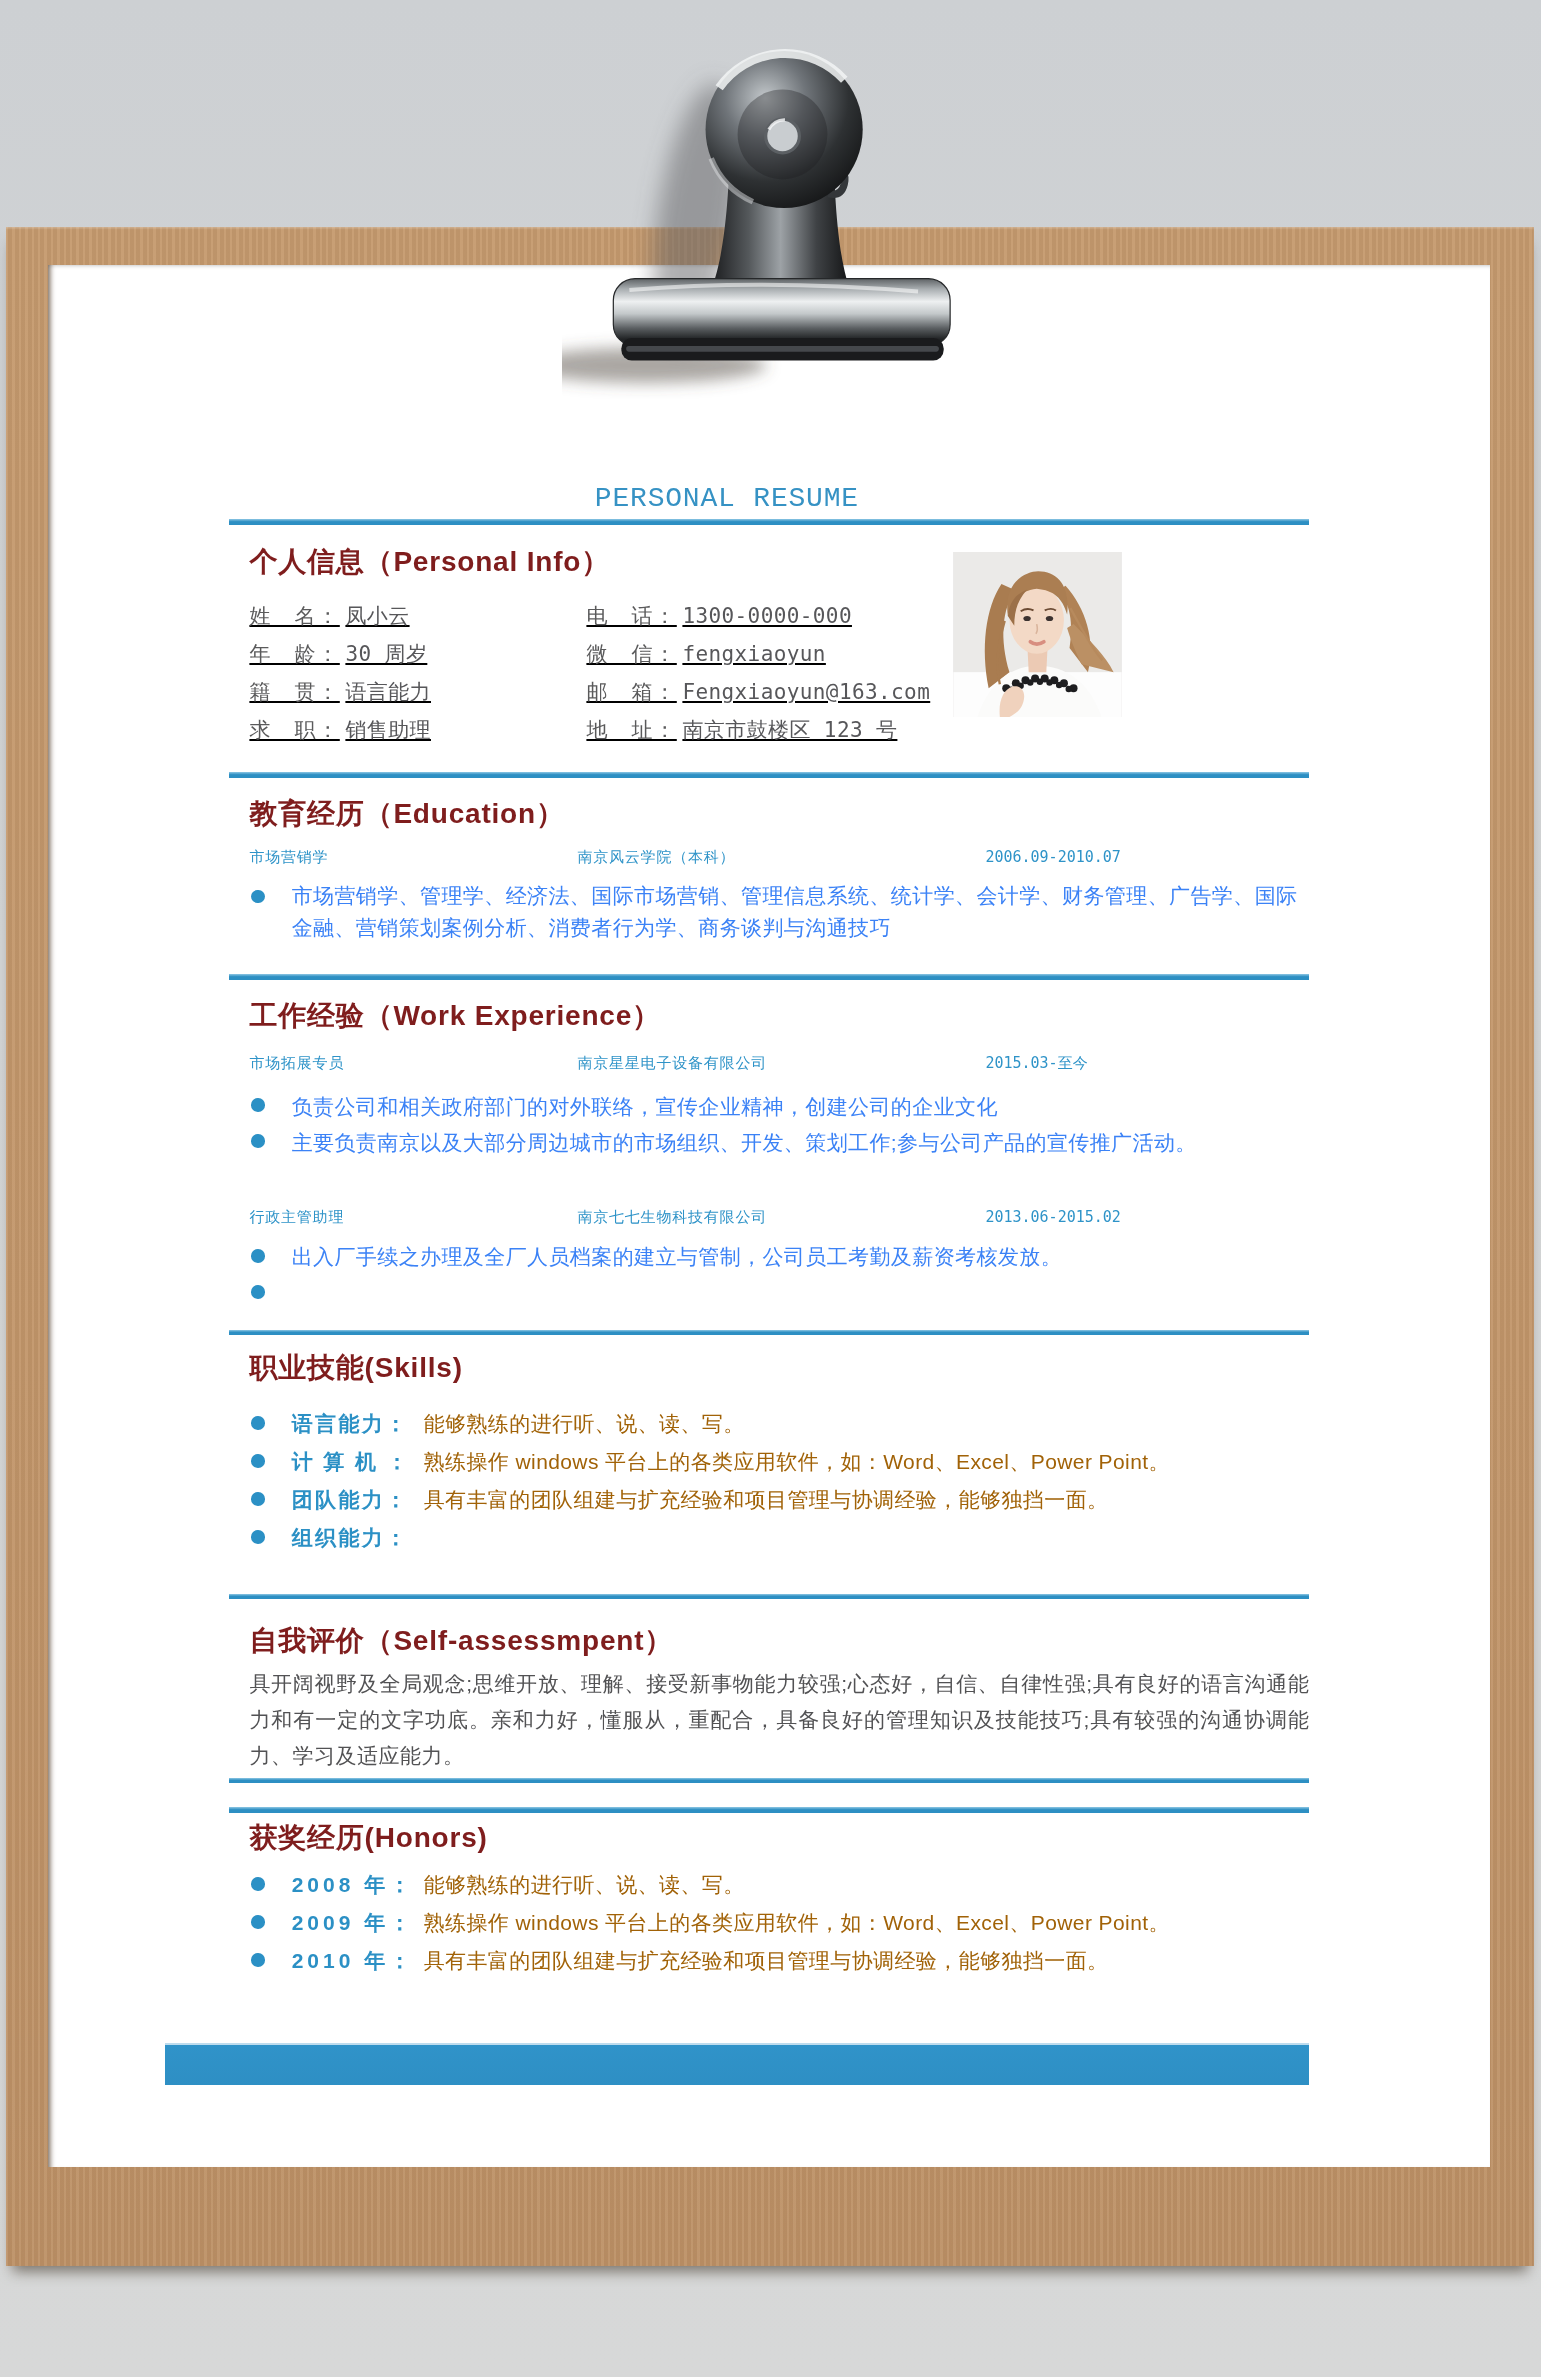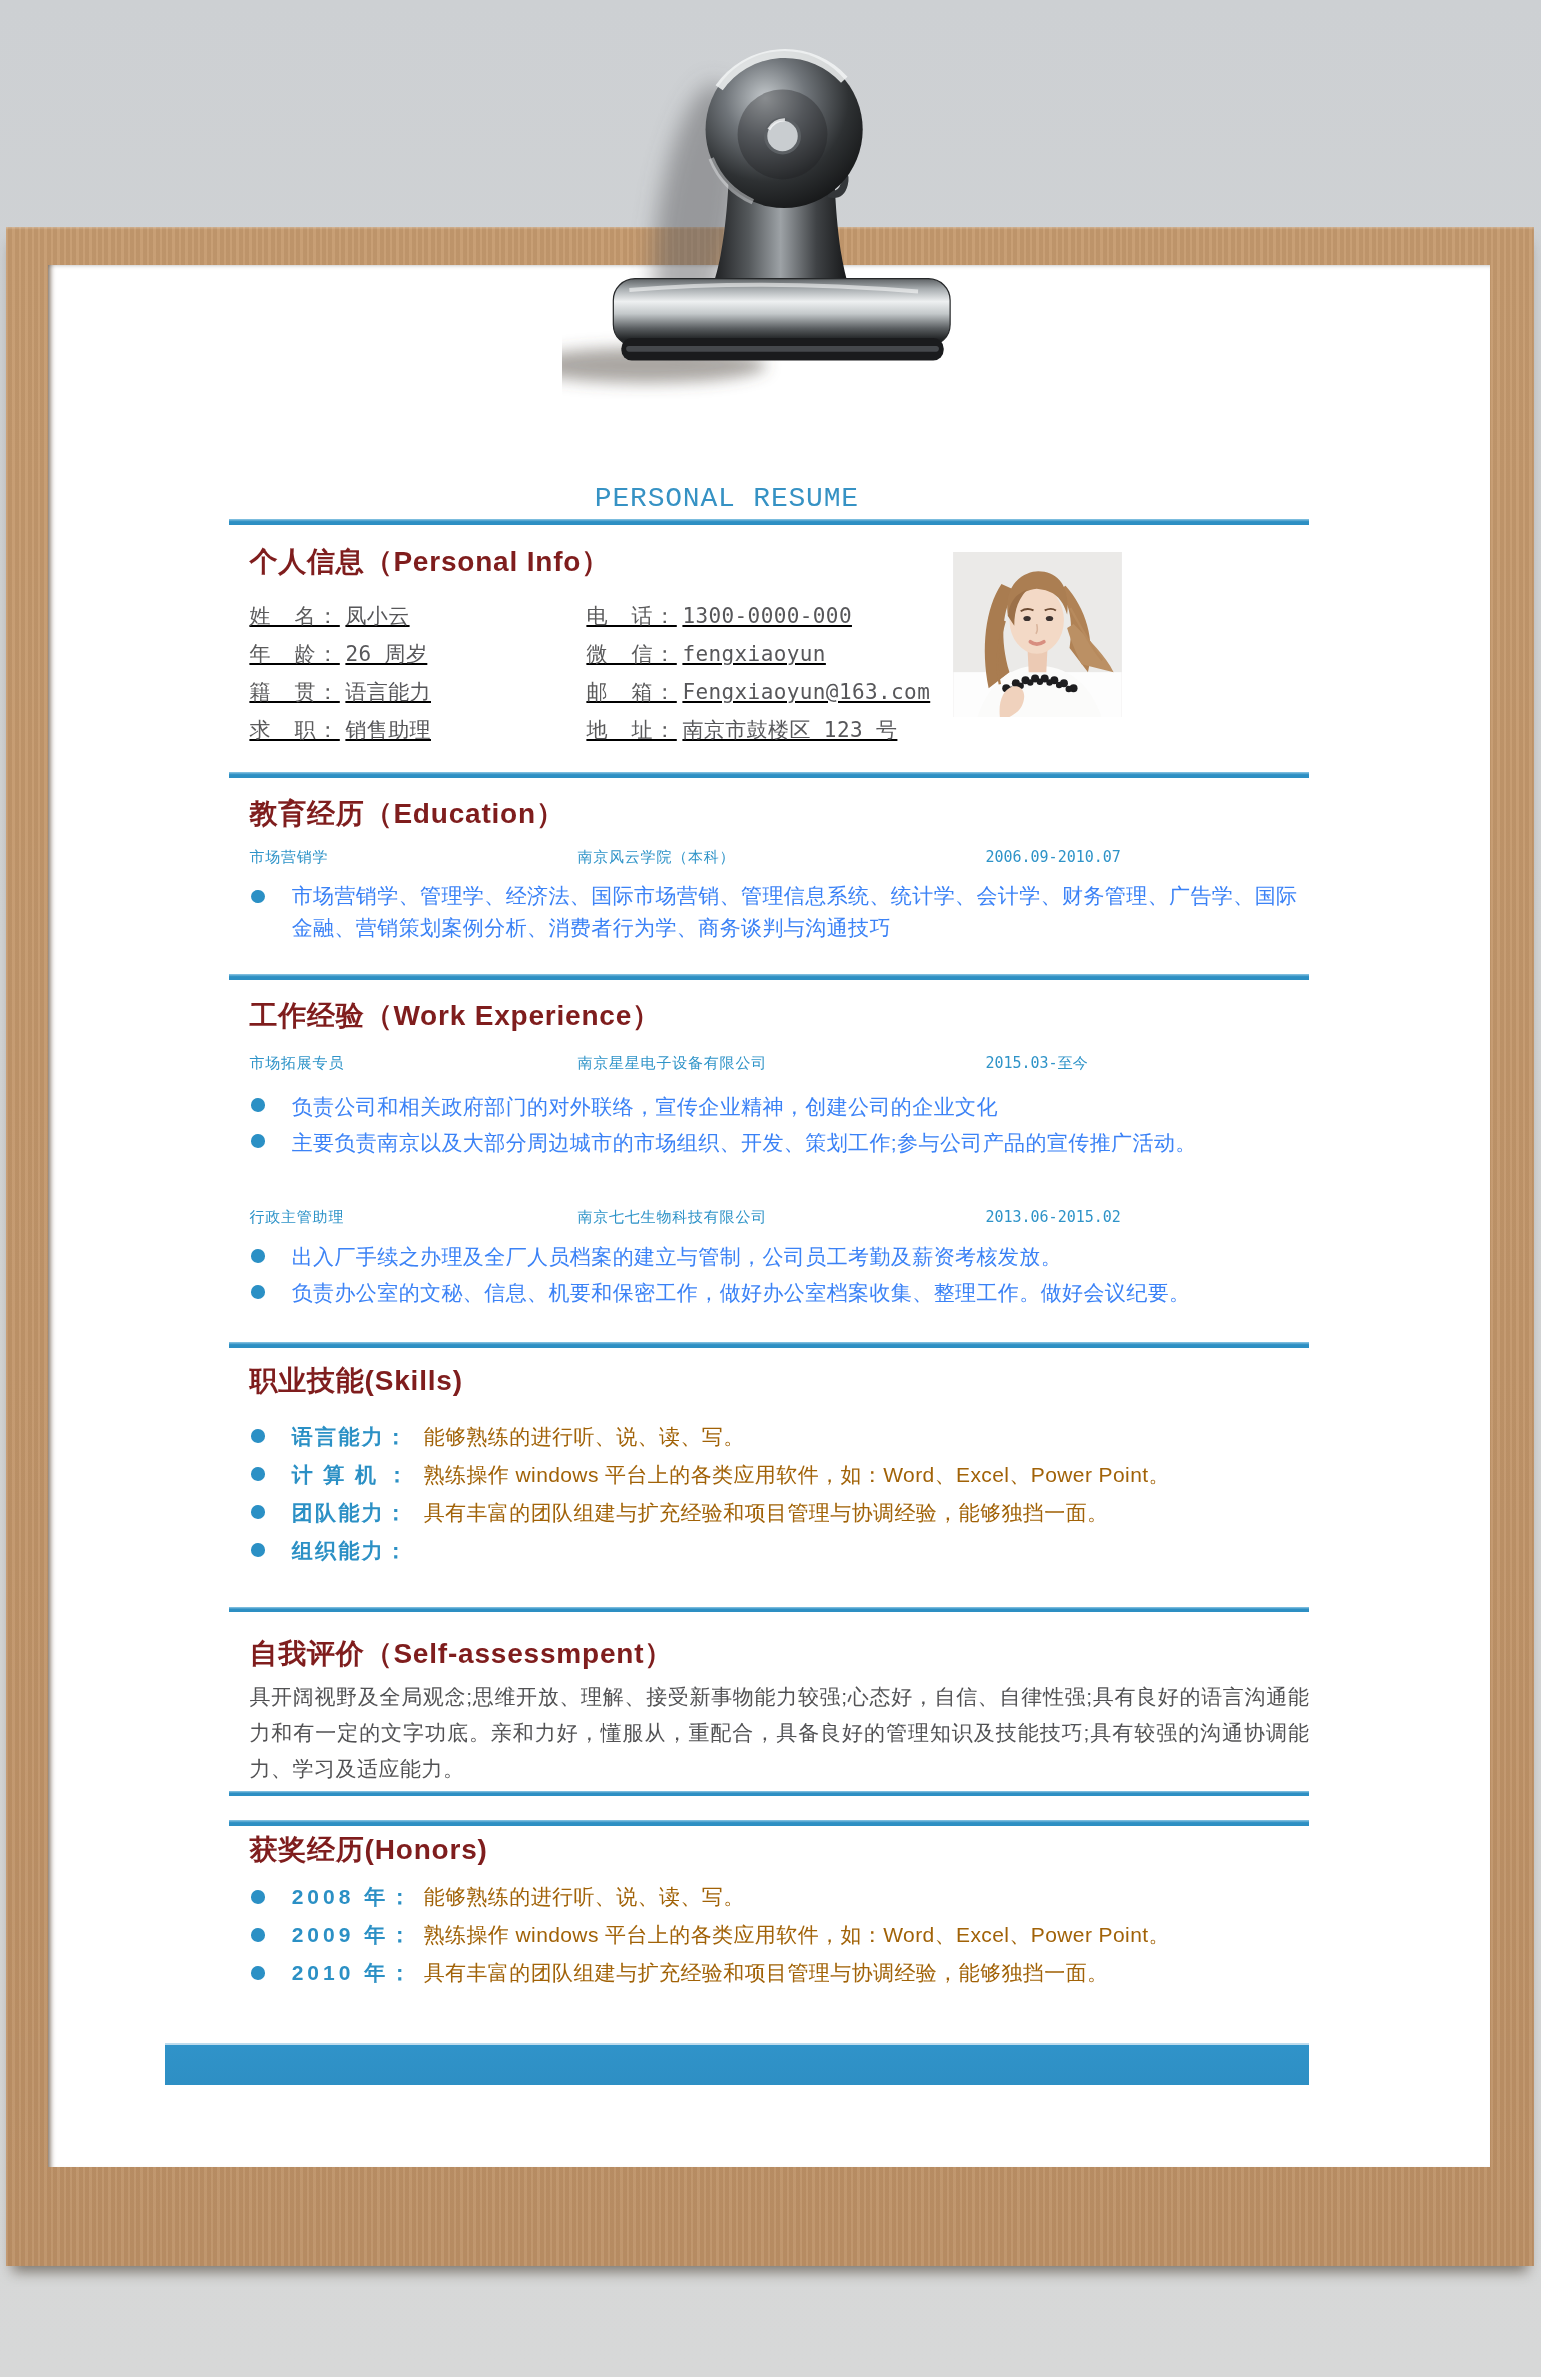"26 周岁" span.pi-value { text: 26 -> 30 }
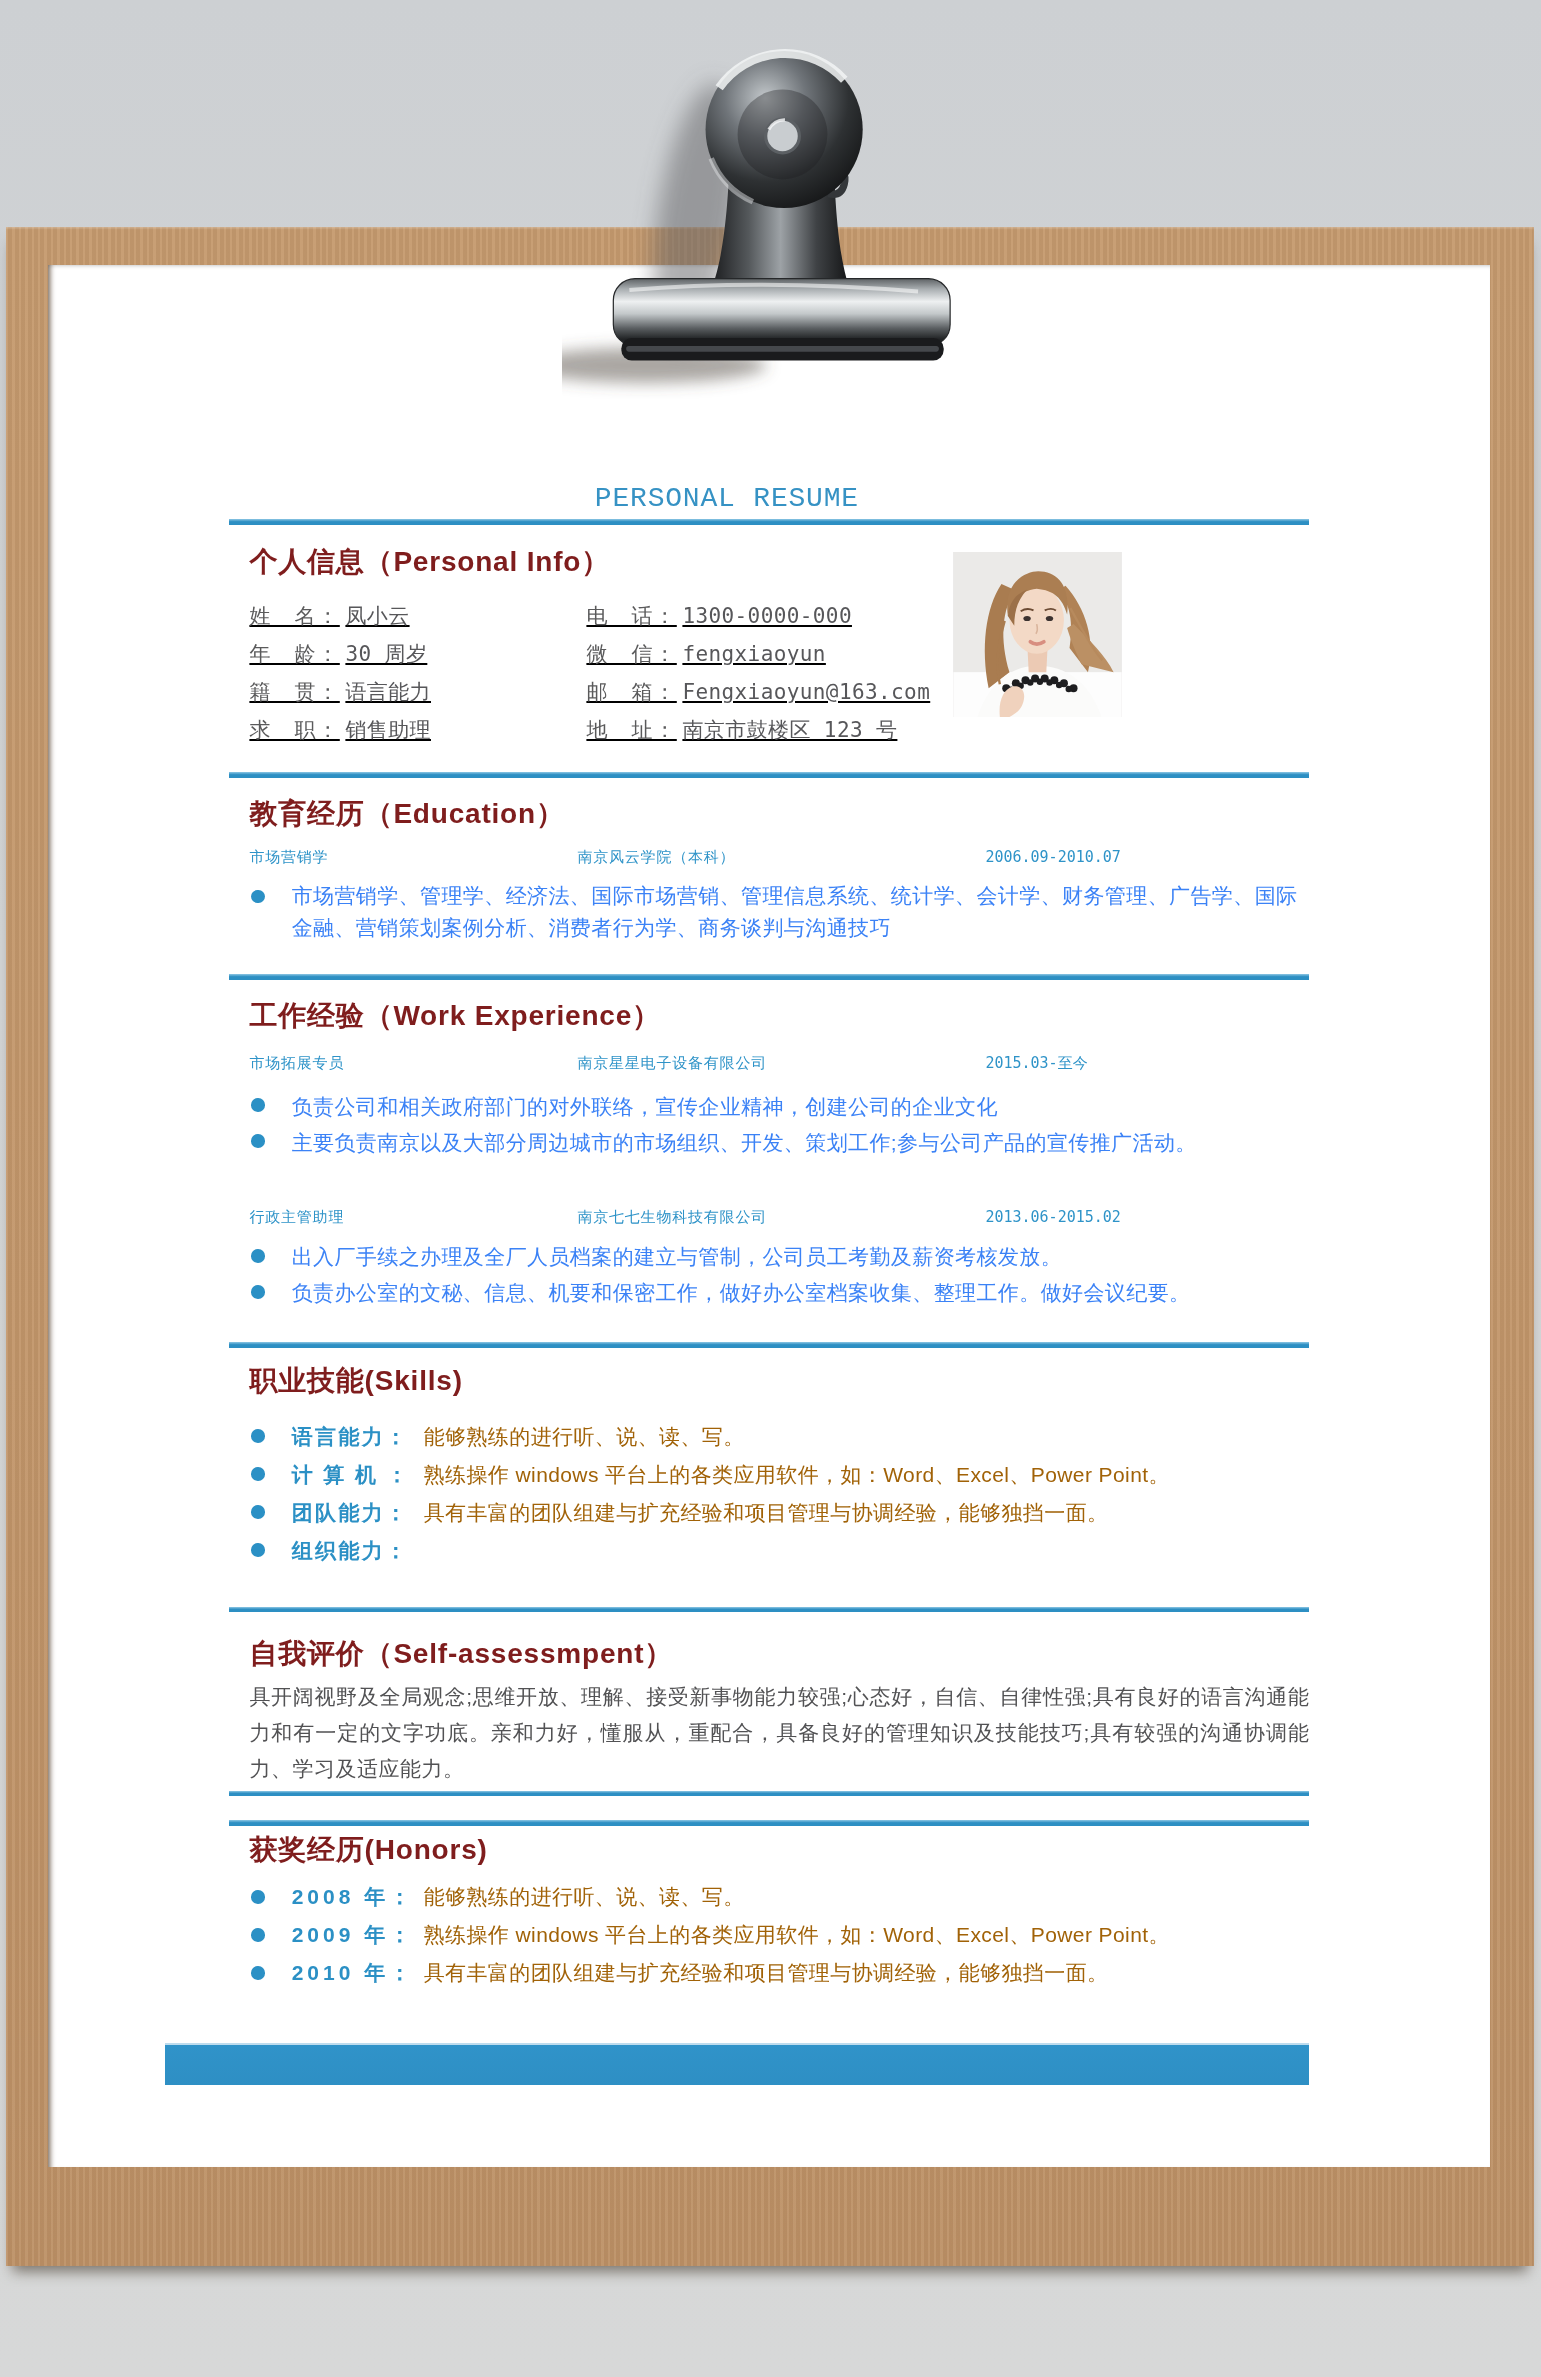"负责办公室的文秘、信息、机要和保密工作，做好办公室档案收集、整理工作。做好会议纪" span.b-text { html: <span>负责办公室的文秘、信息、机要和保密工作，做好办公室档案收集、整理工作。做好会议纪要。</span> -> none }
